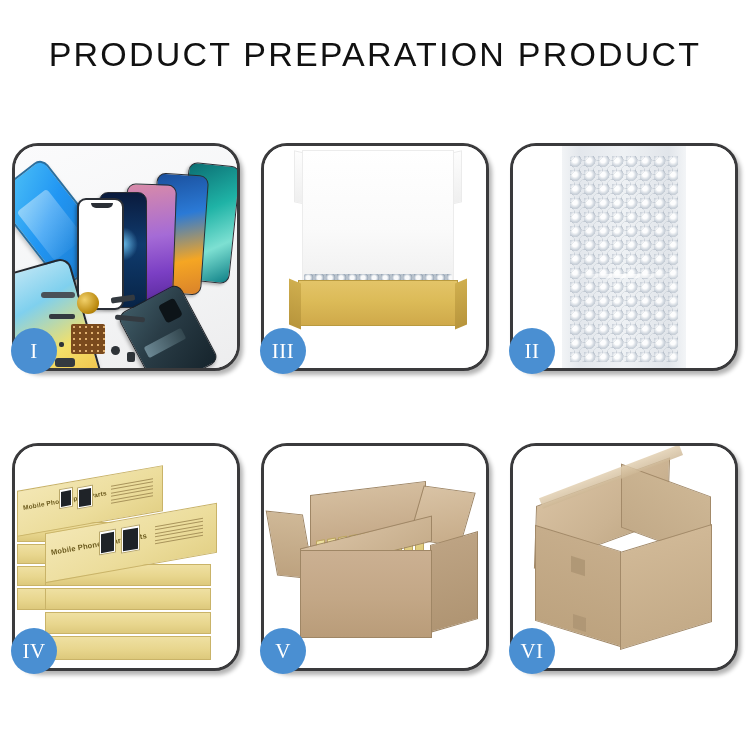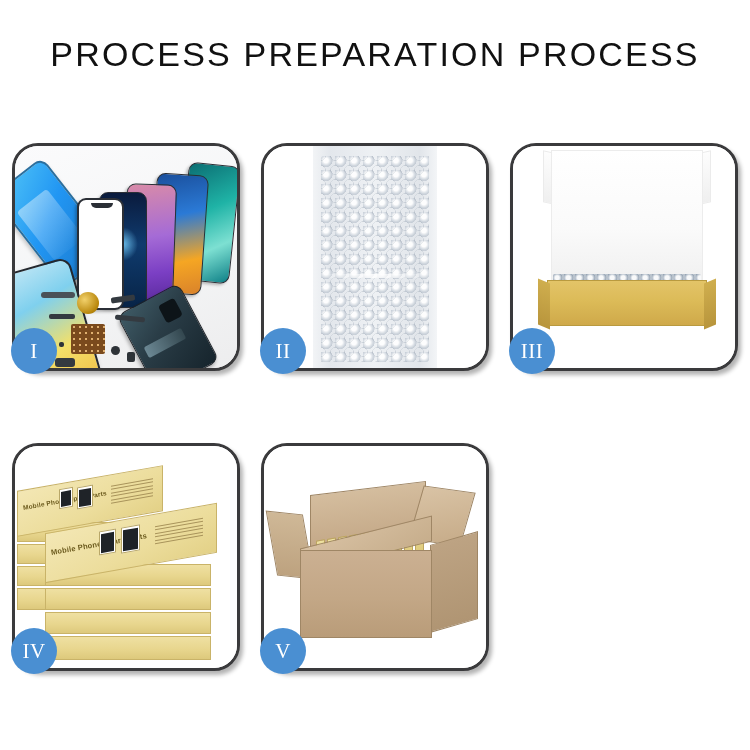"PROCESS PREPARATION PROCESS" div.title { text: PROCESS PREPARATION PROCESS -> PRODUCT PREPARATION PRODUCT }
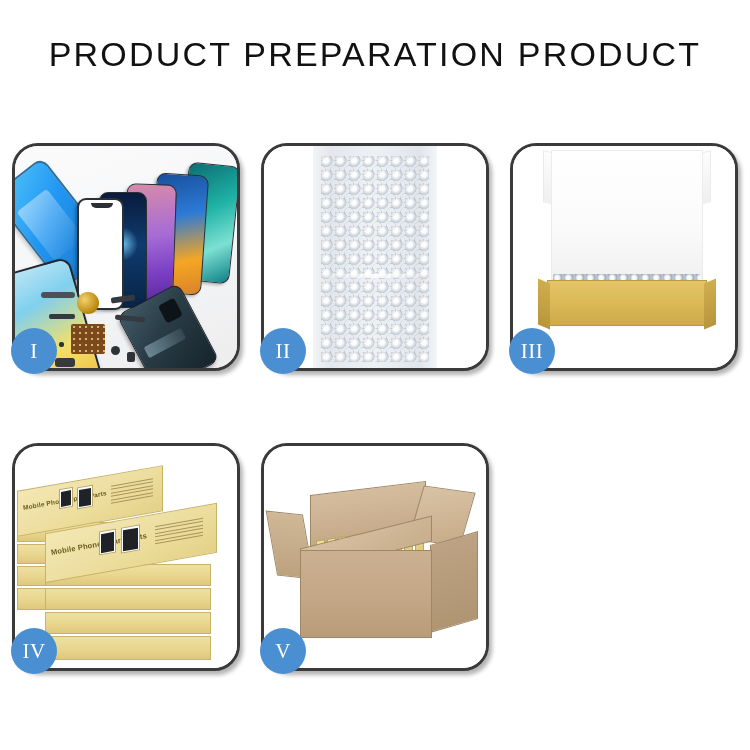"II" div.panel { order: before "III" -> after "III" }
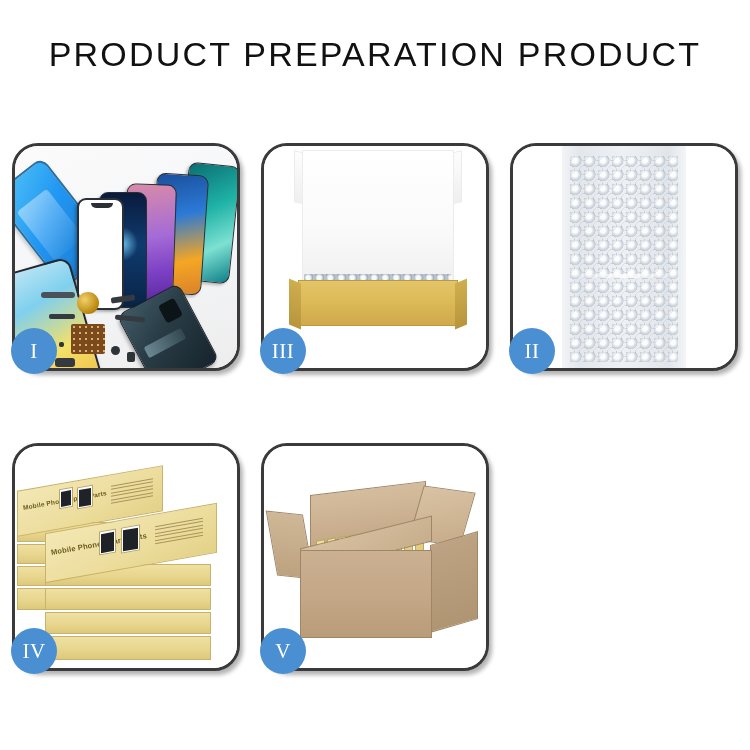"VI" div.panel { html: none -> <div> <div> <div></div> <div></div> <div></div> <div></div> <div></div> <div></div> <div></div> </div> <div>VI</div> </div> }
